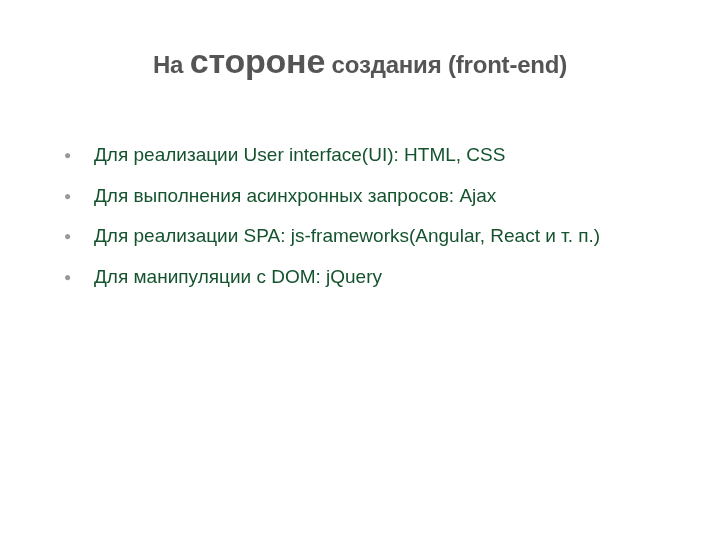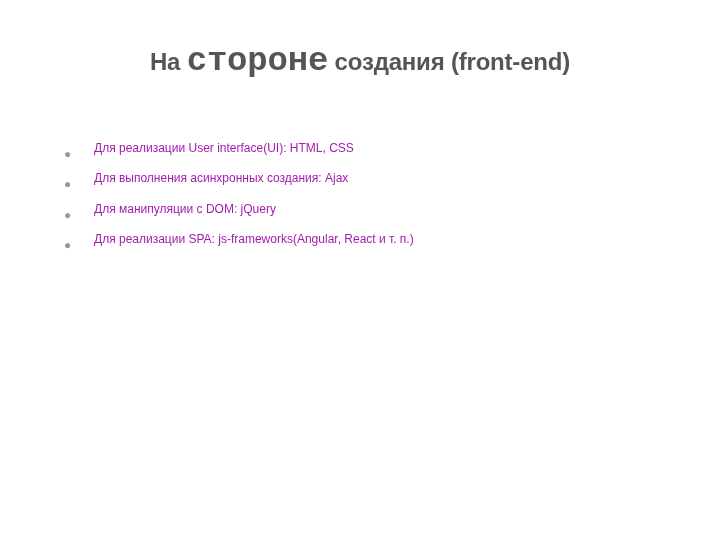"стороне" .title-emph { font-family: Liberation Mono, monospace -> none }
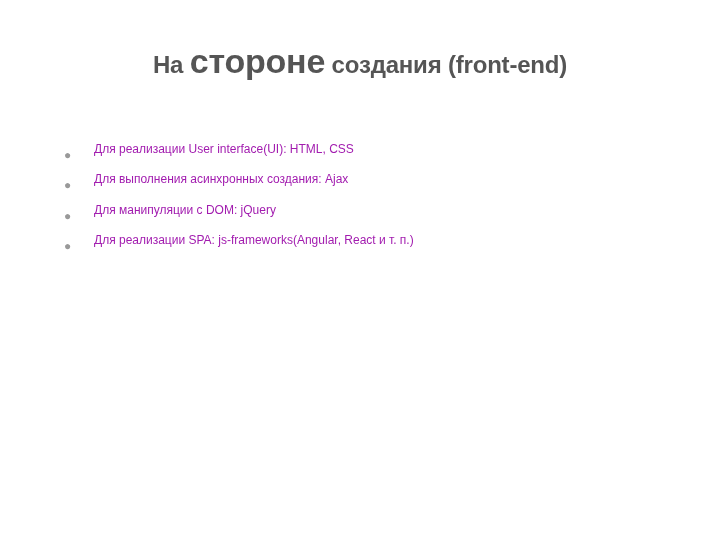"Для реализации User interface(UI): HTML," .bullets li { color: #a21caf -> #14532d; font-size: 12px -> 19px }
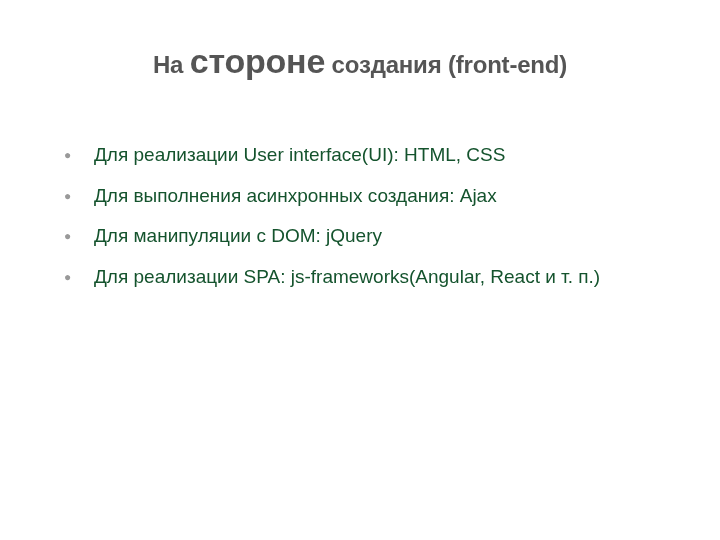"Для выполнения асинхронных создания:" li { text: создания -> запросов }
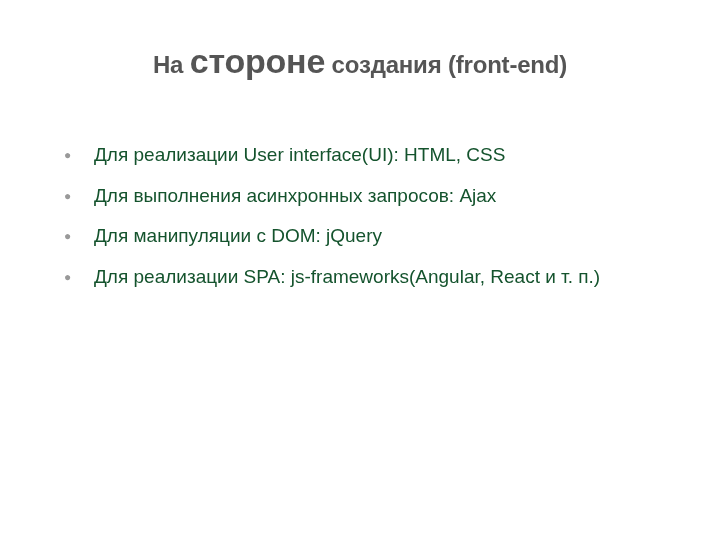"Для манипуляции с DOM: jQuery" li { order: before "Для реализации SPA:" -> after "Для реализации SPA:" }
